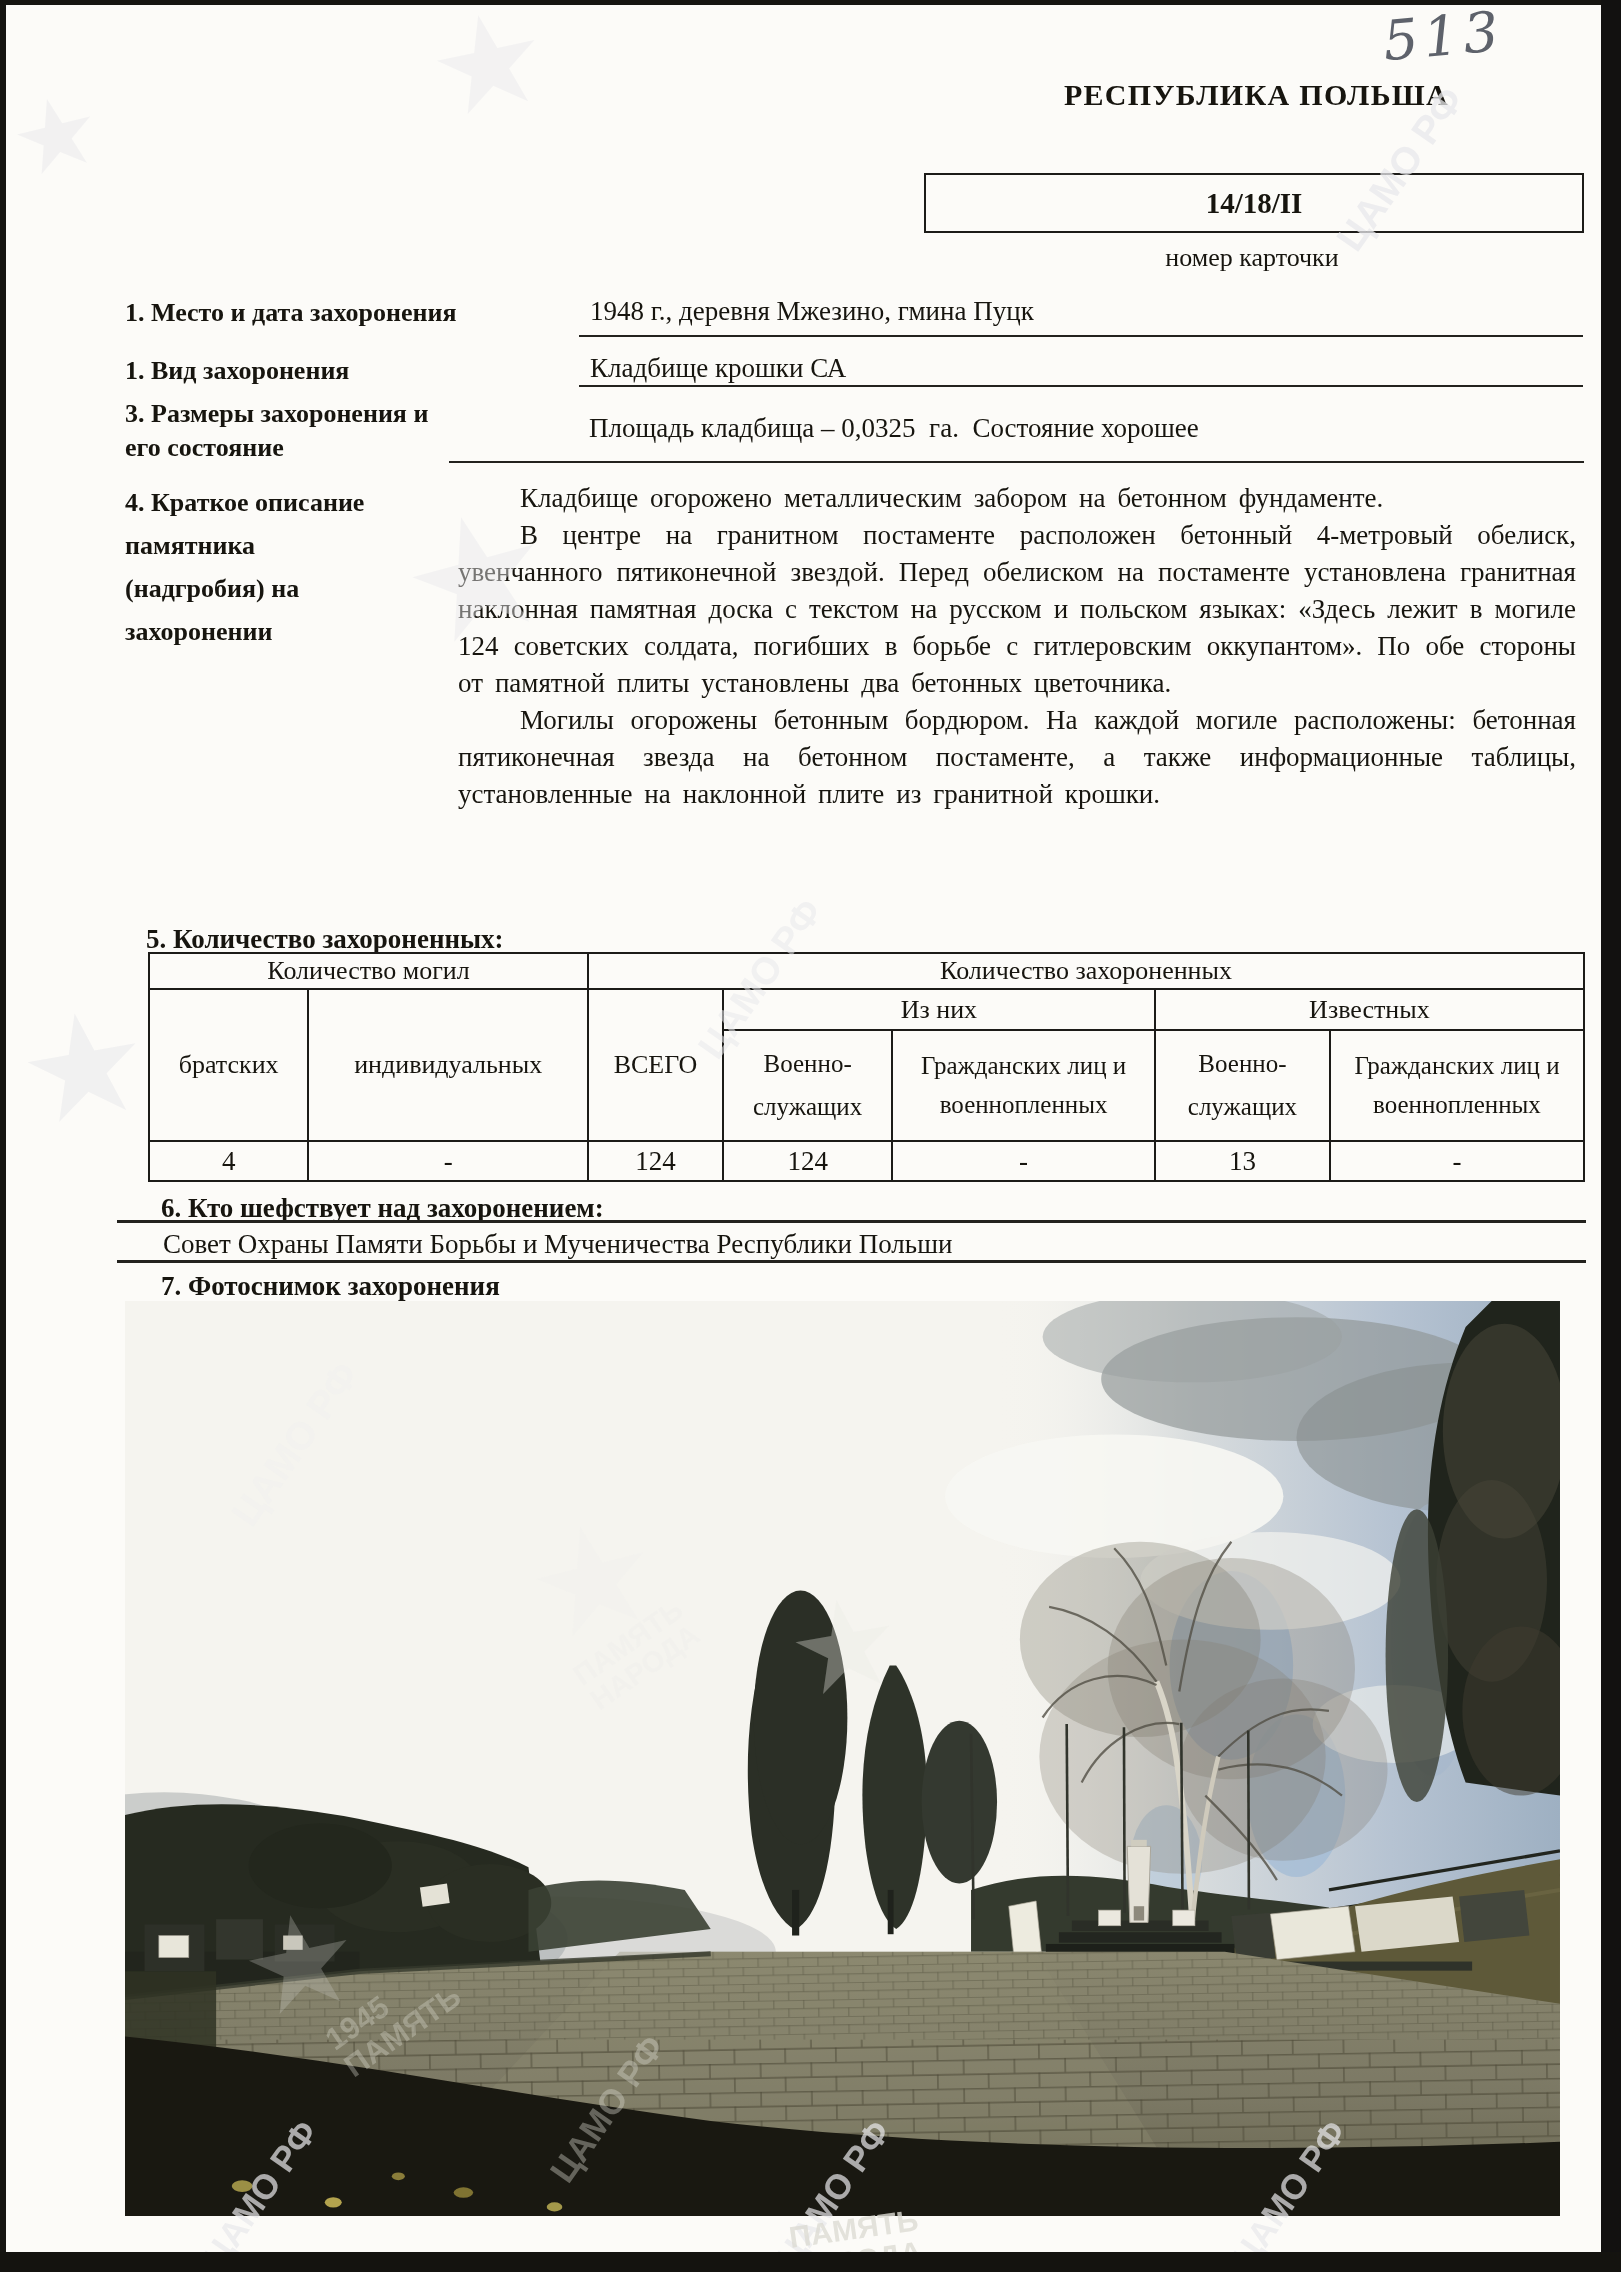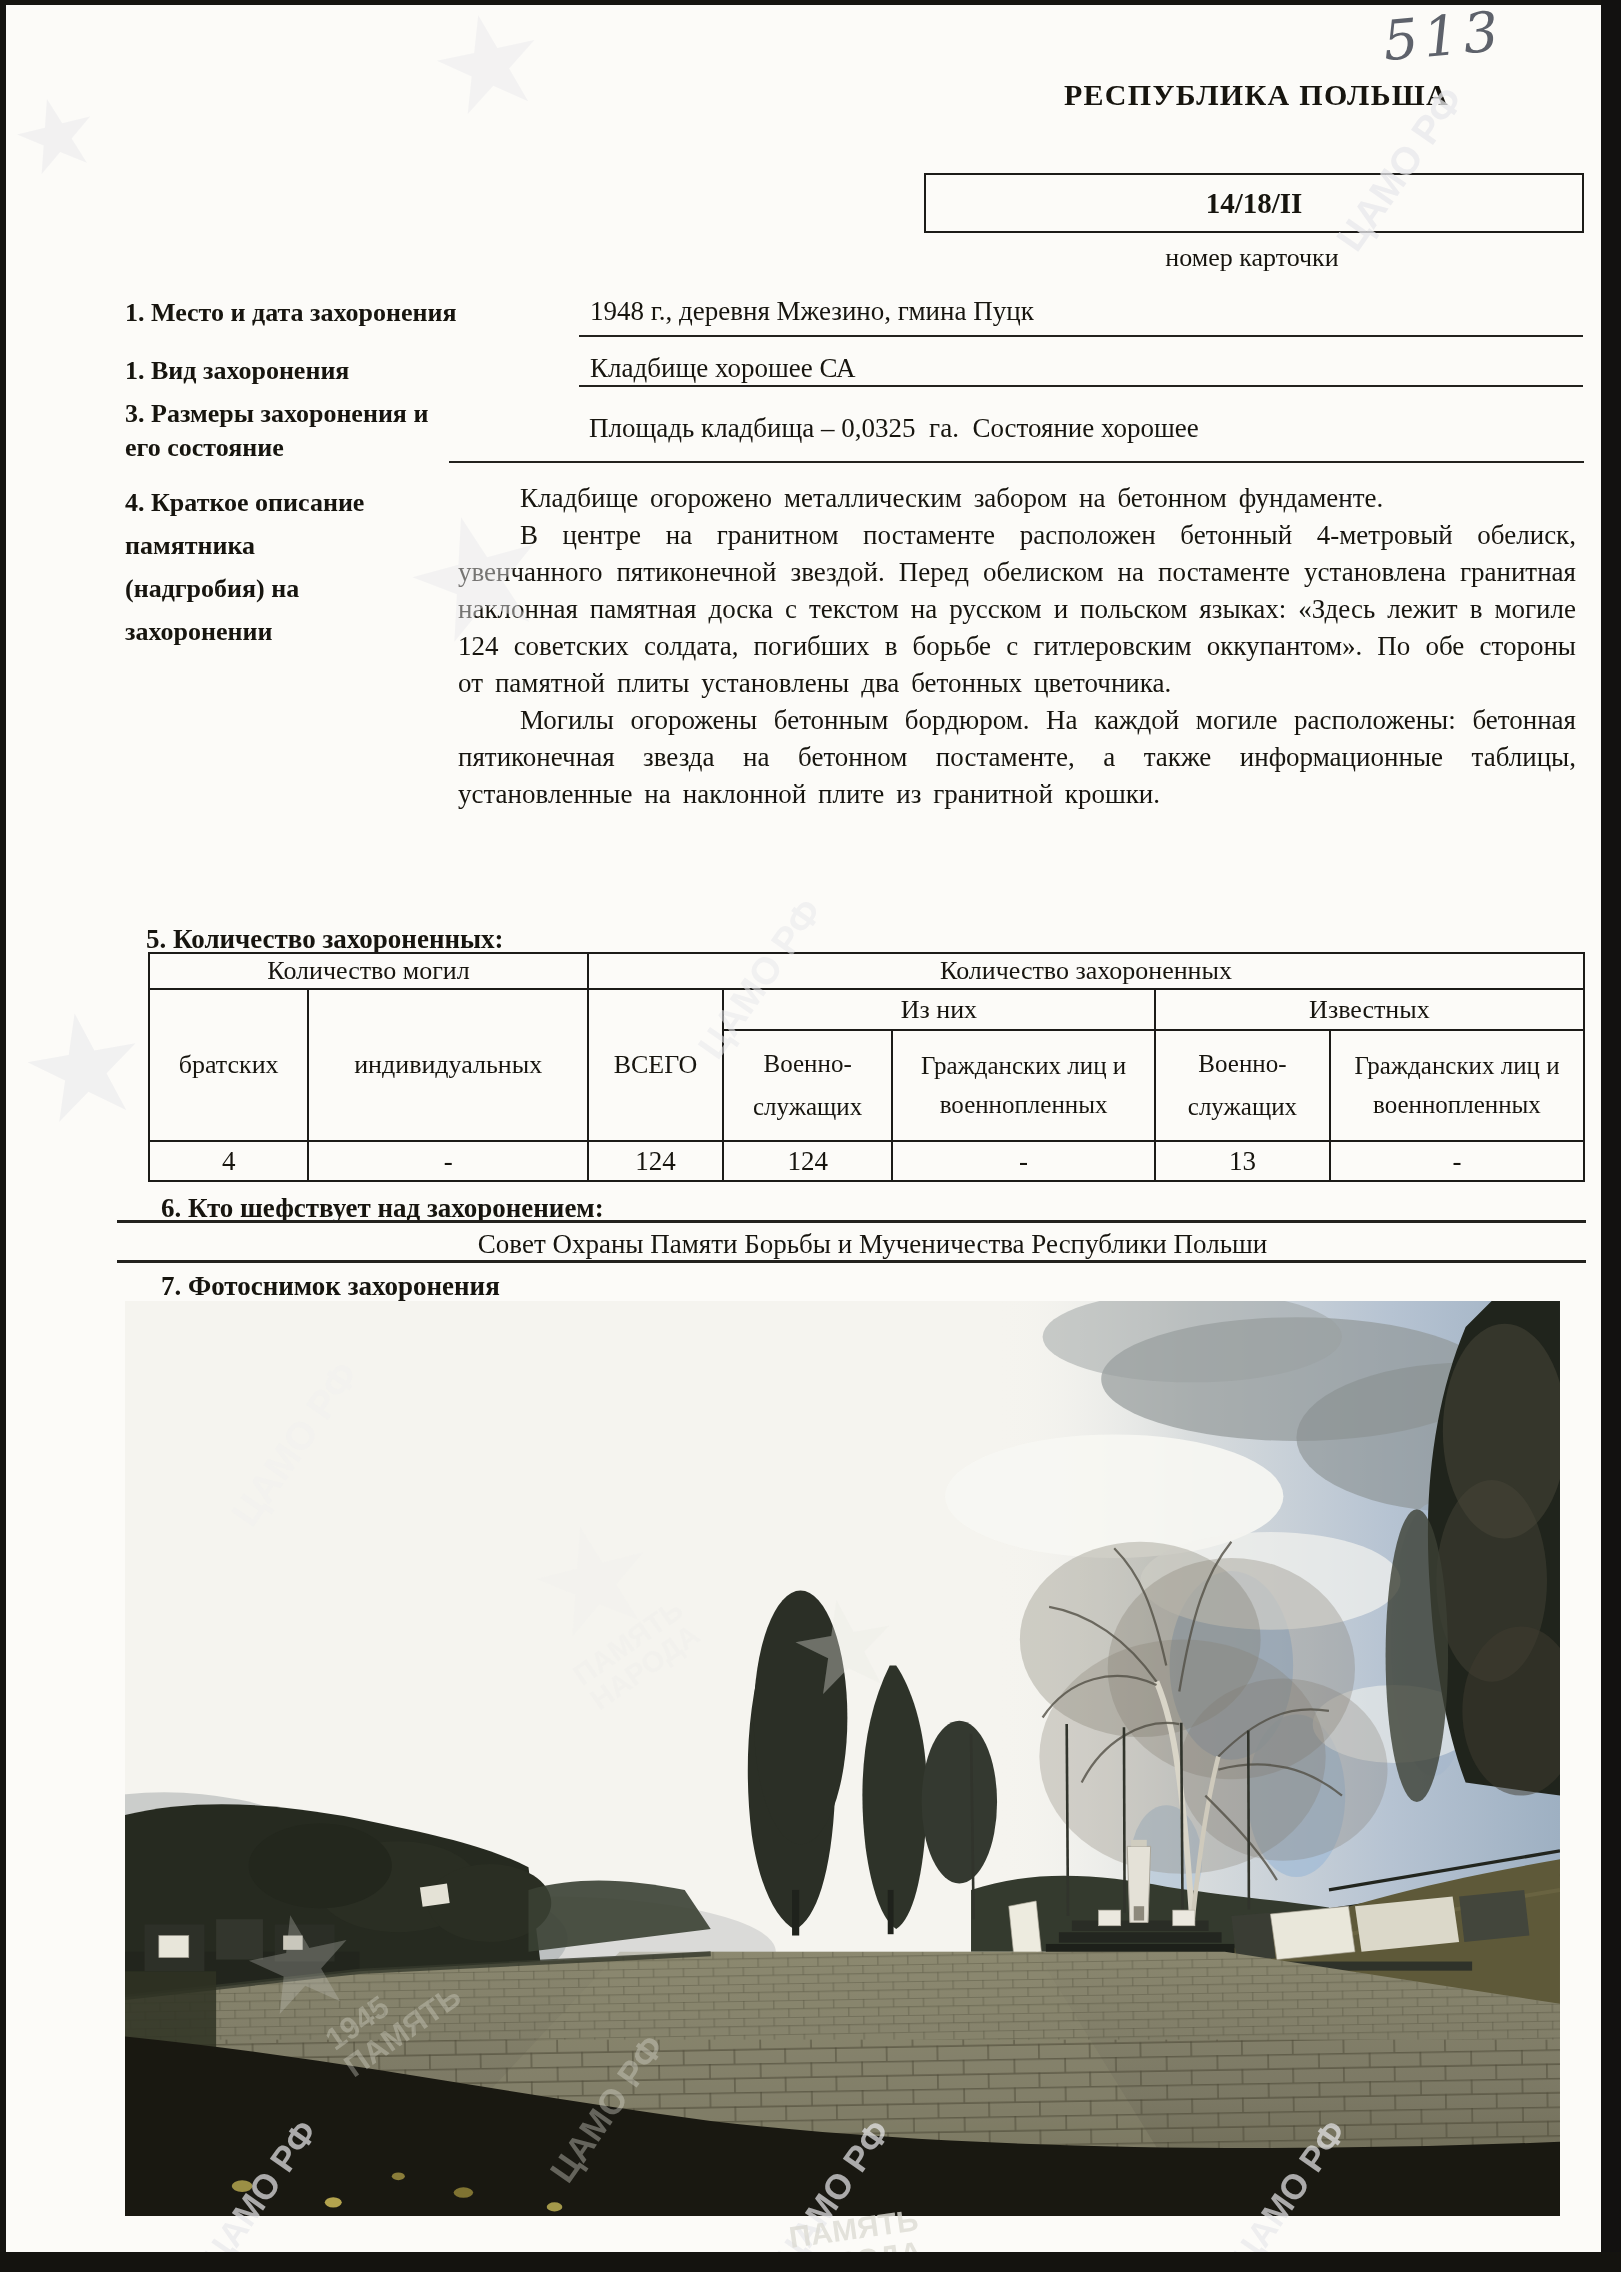"Кладбище хорошее СА" div.abs { text: хорошее -> крошки }
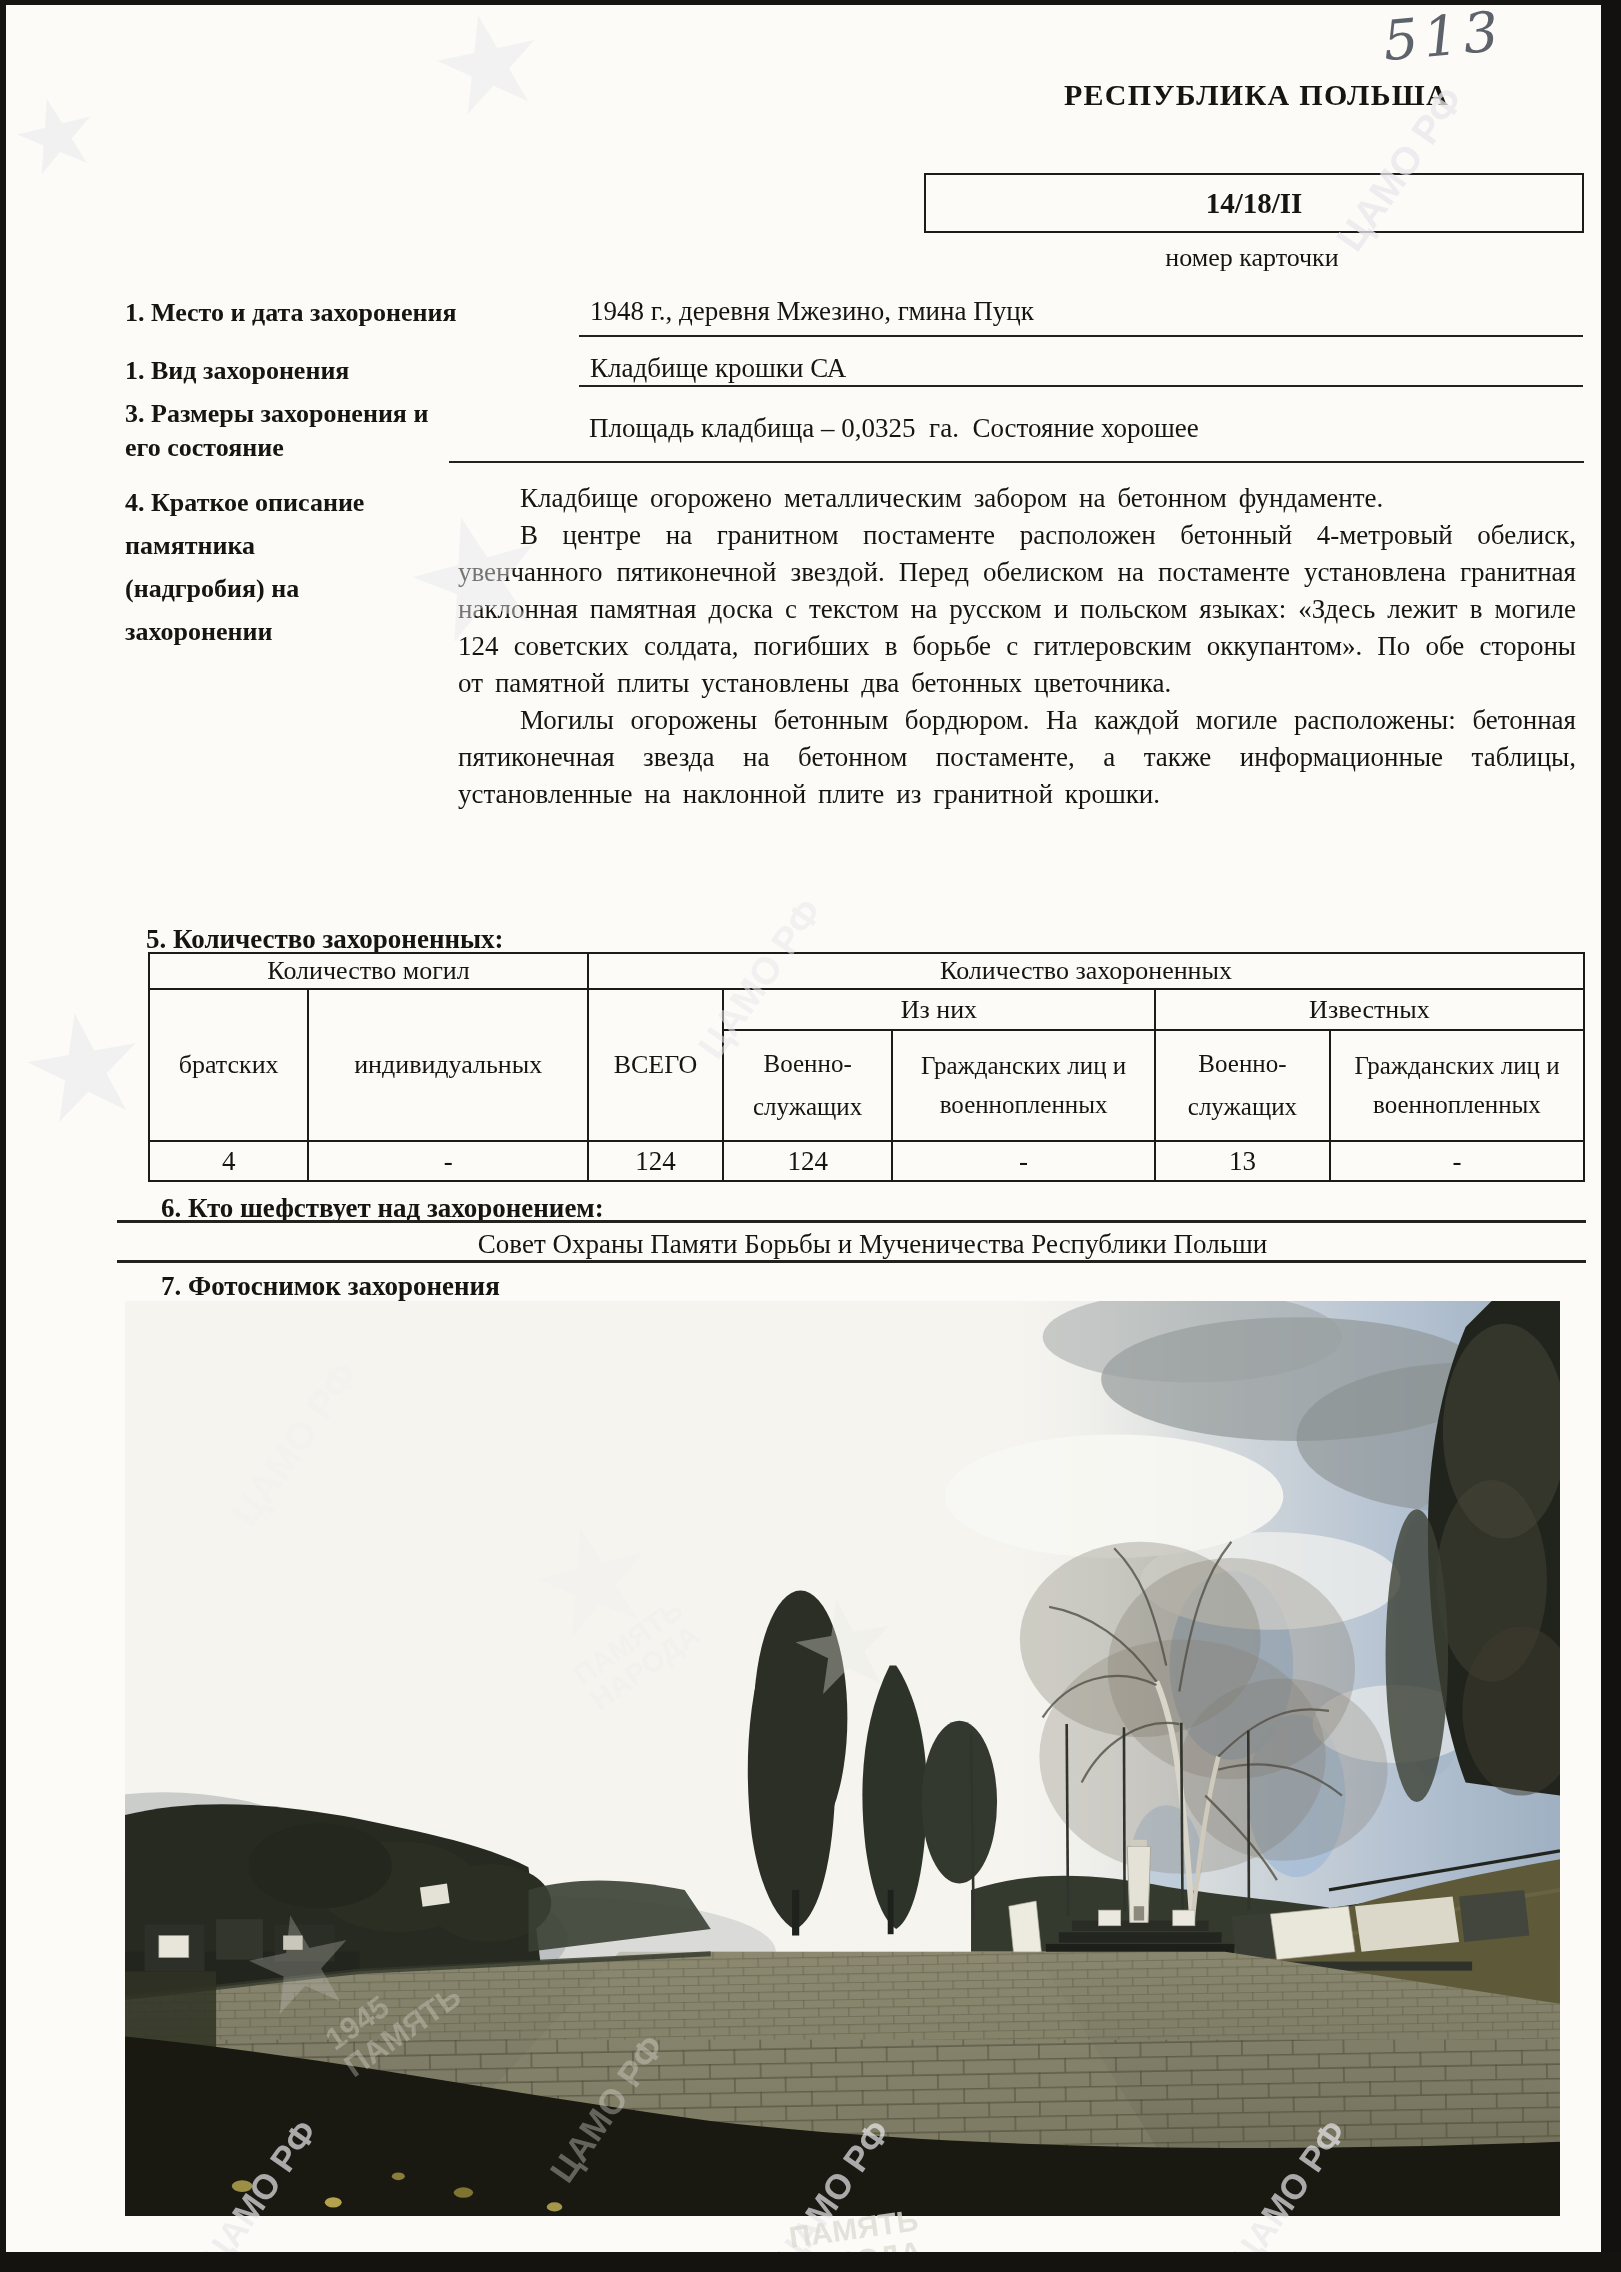"Совет Охраны Памяти Борьбы и" div.abs { text-align: center -> none }
